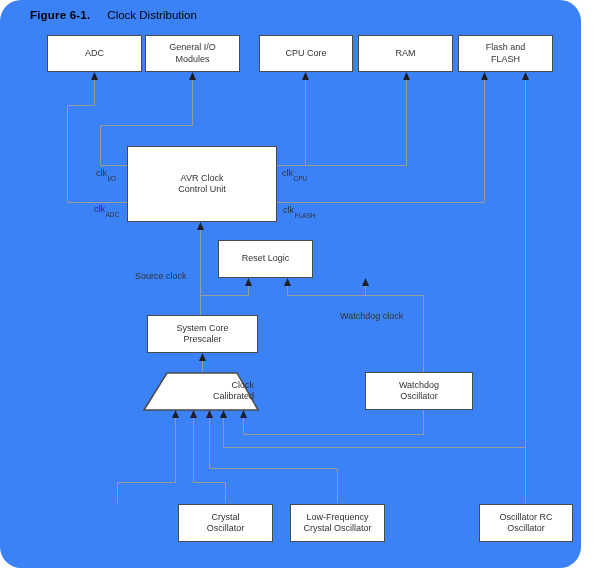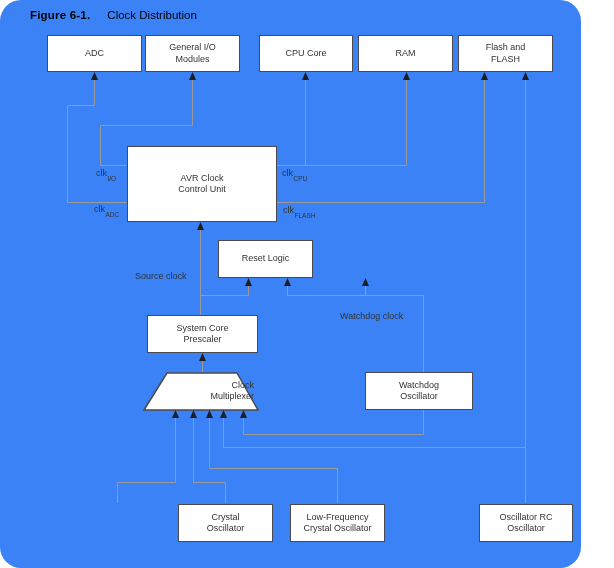"Multiplexer" span { text: Multiplexer -> Calibrated }
